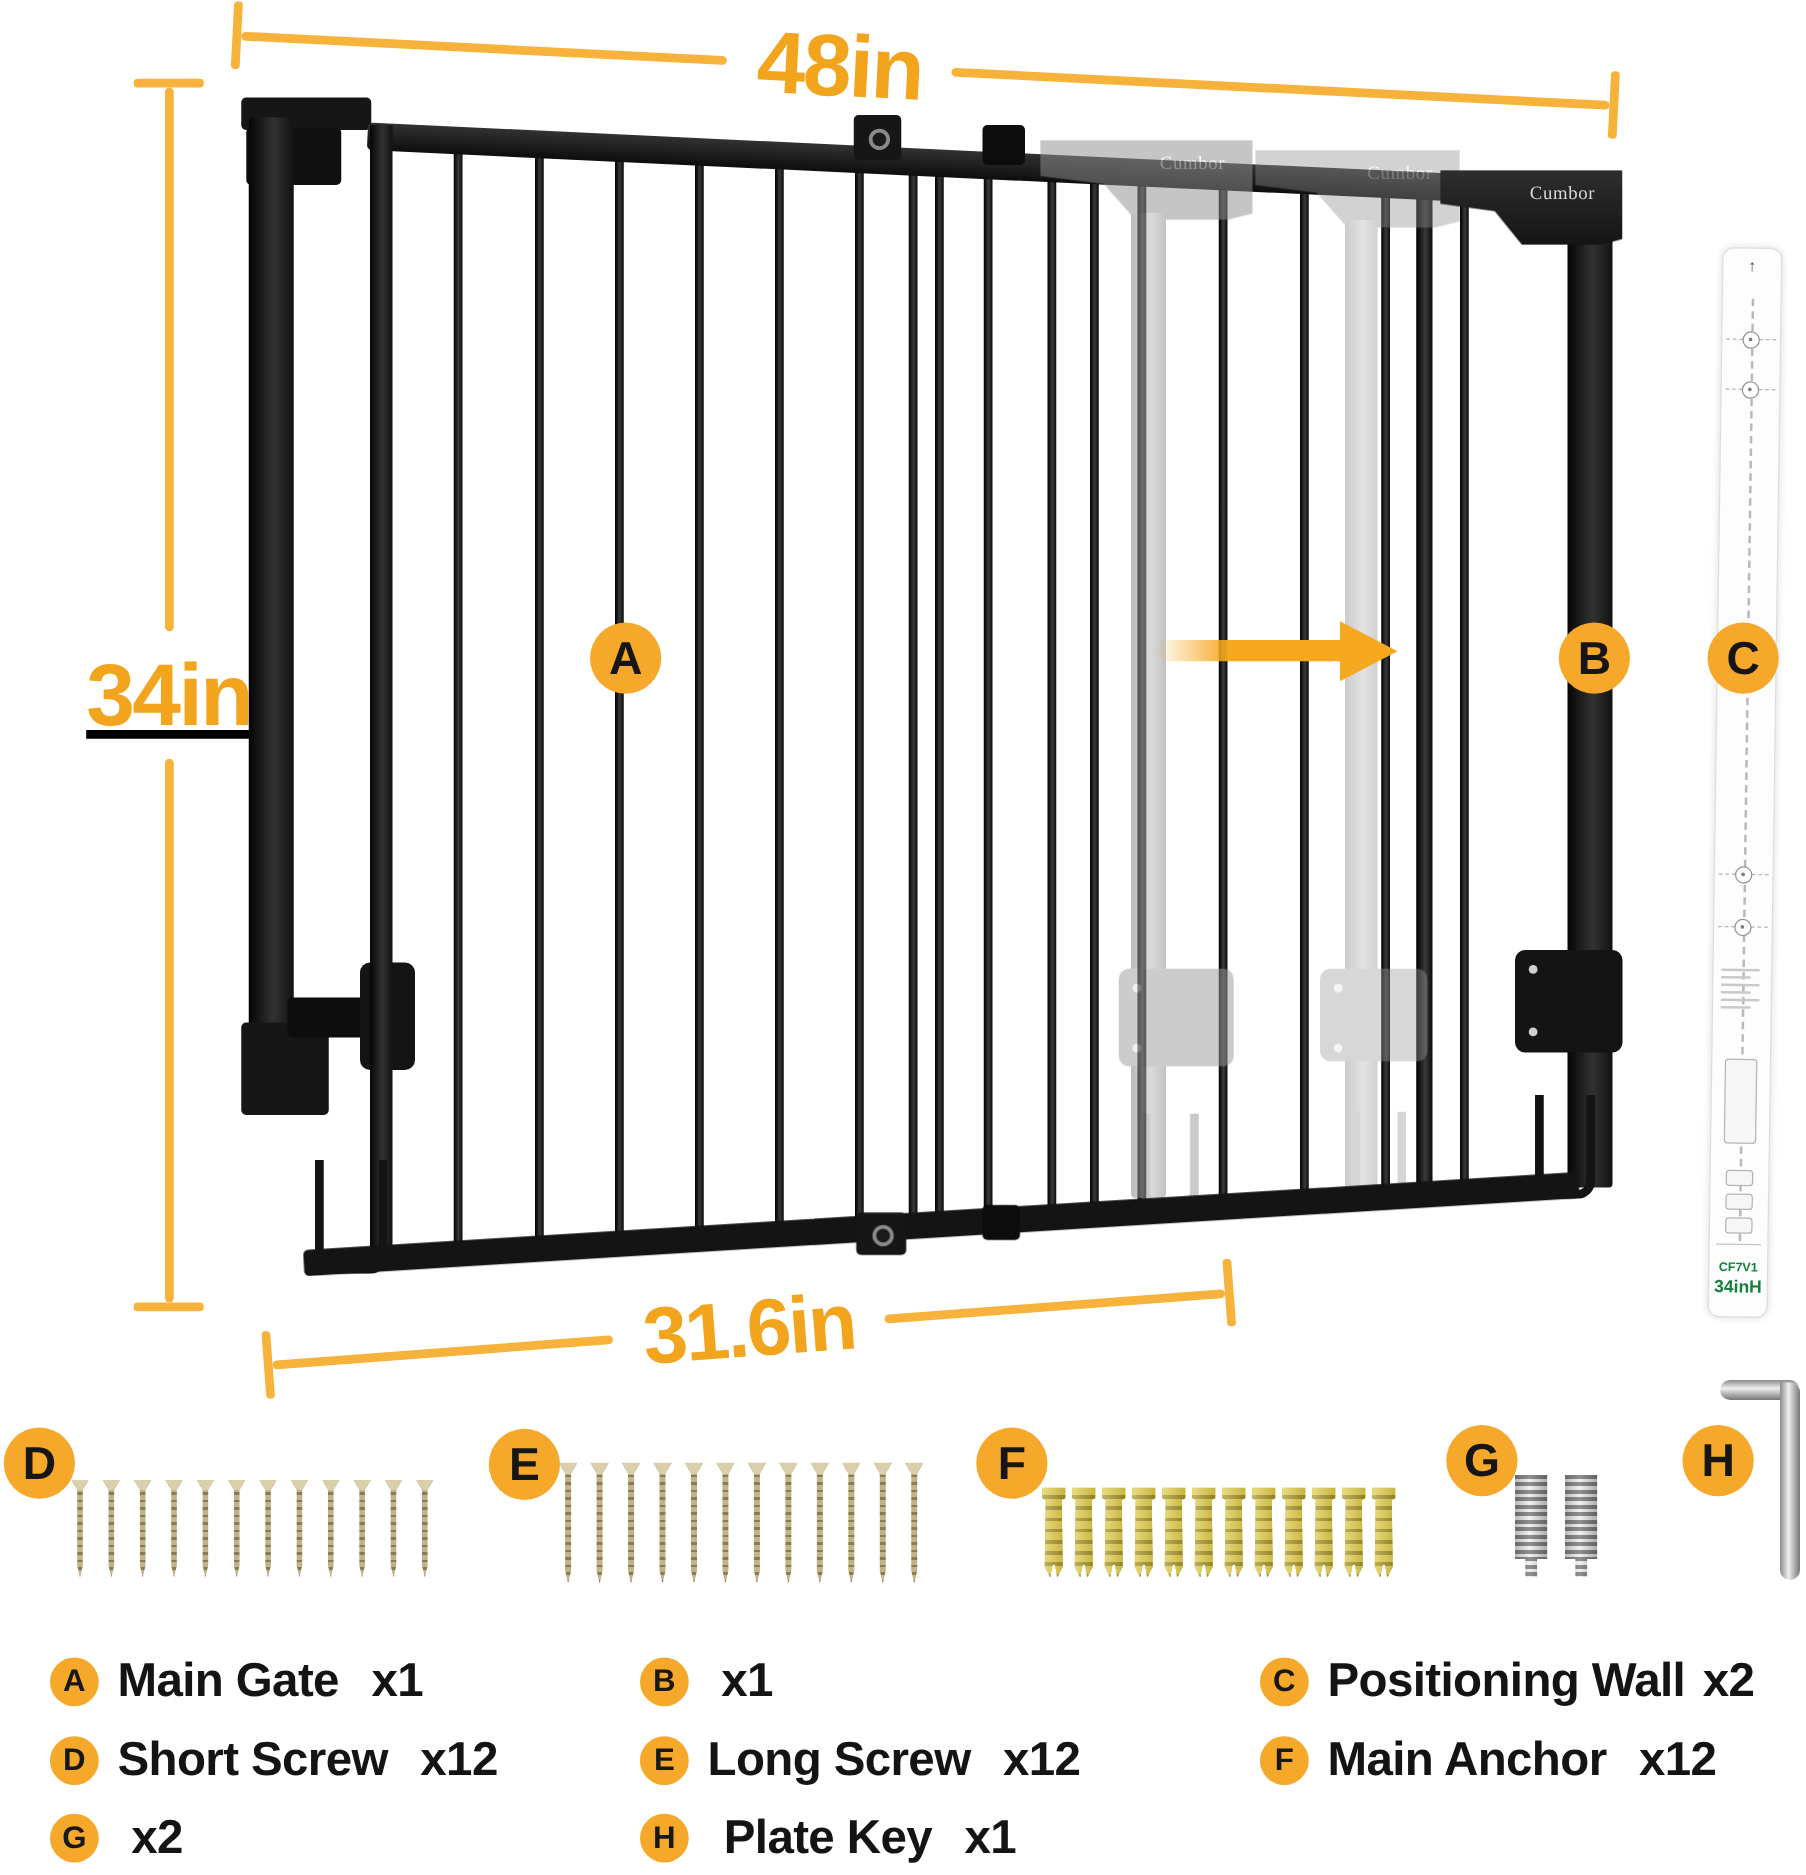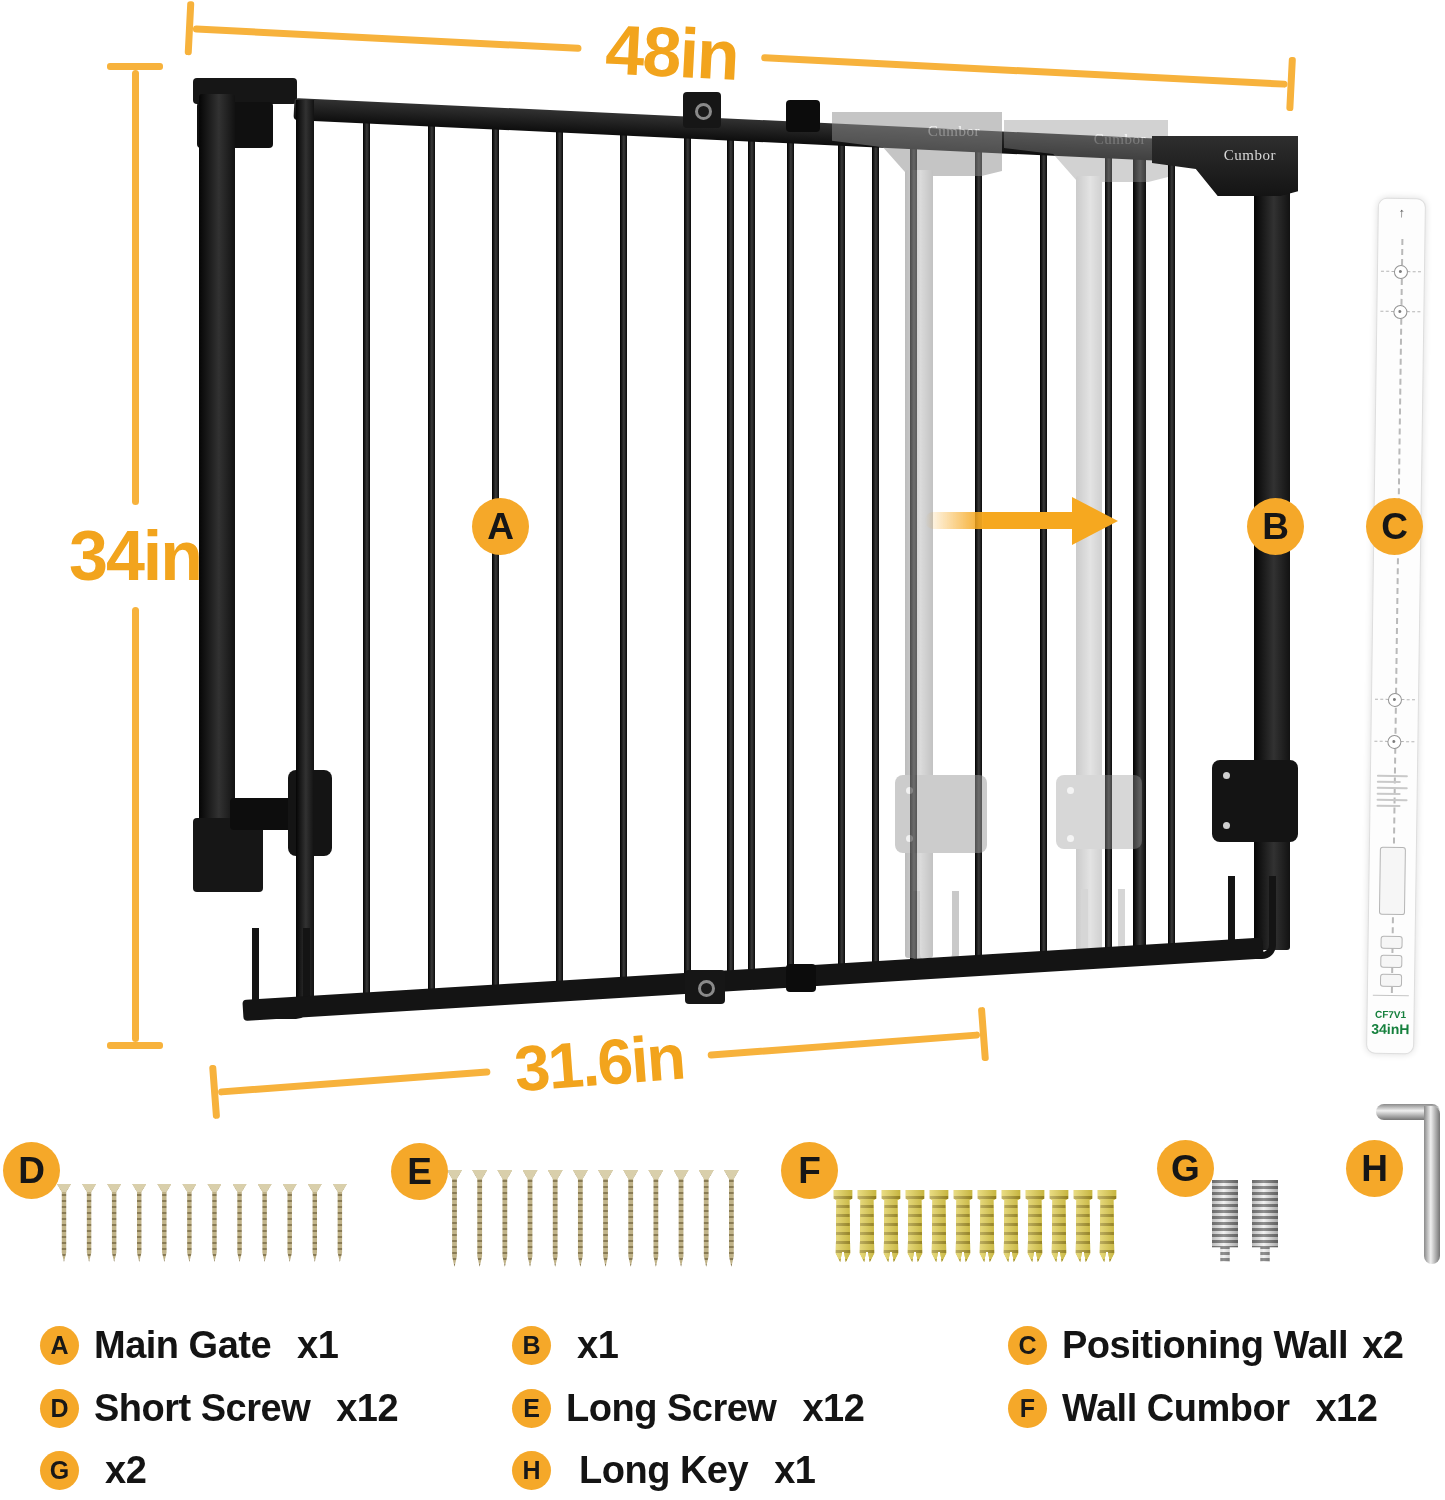"34in" .dim-vert { text-decoration: none -> underline }
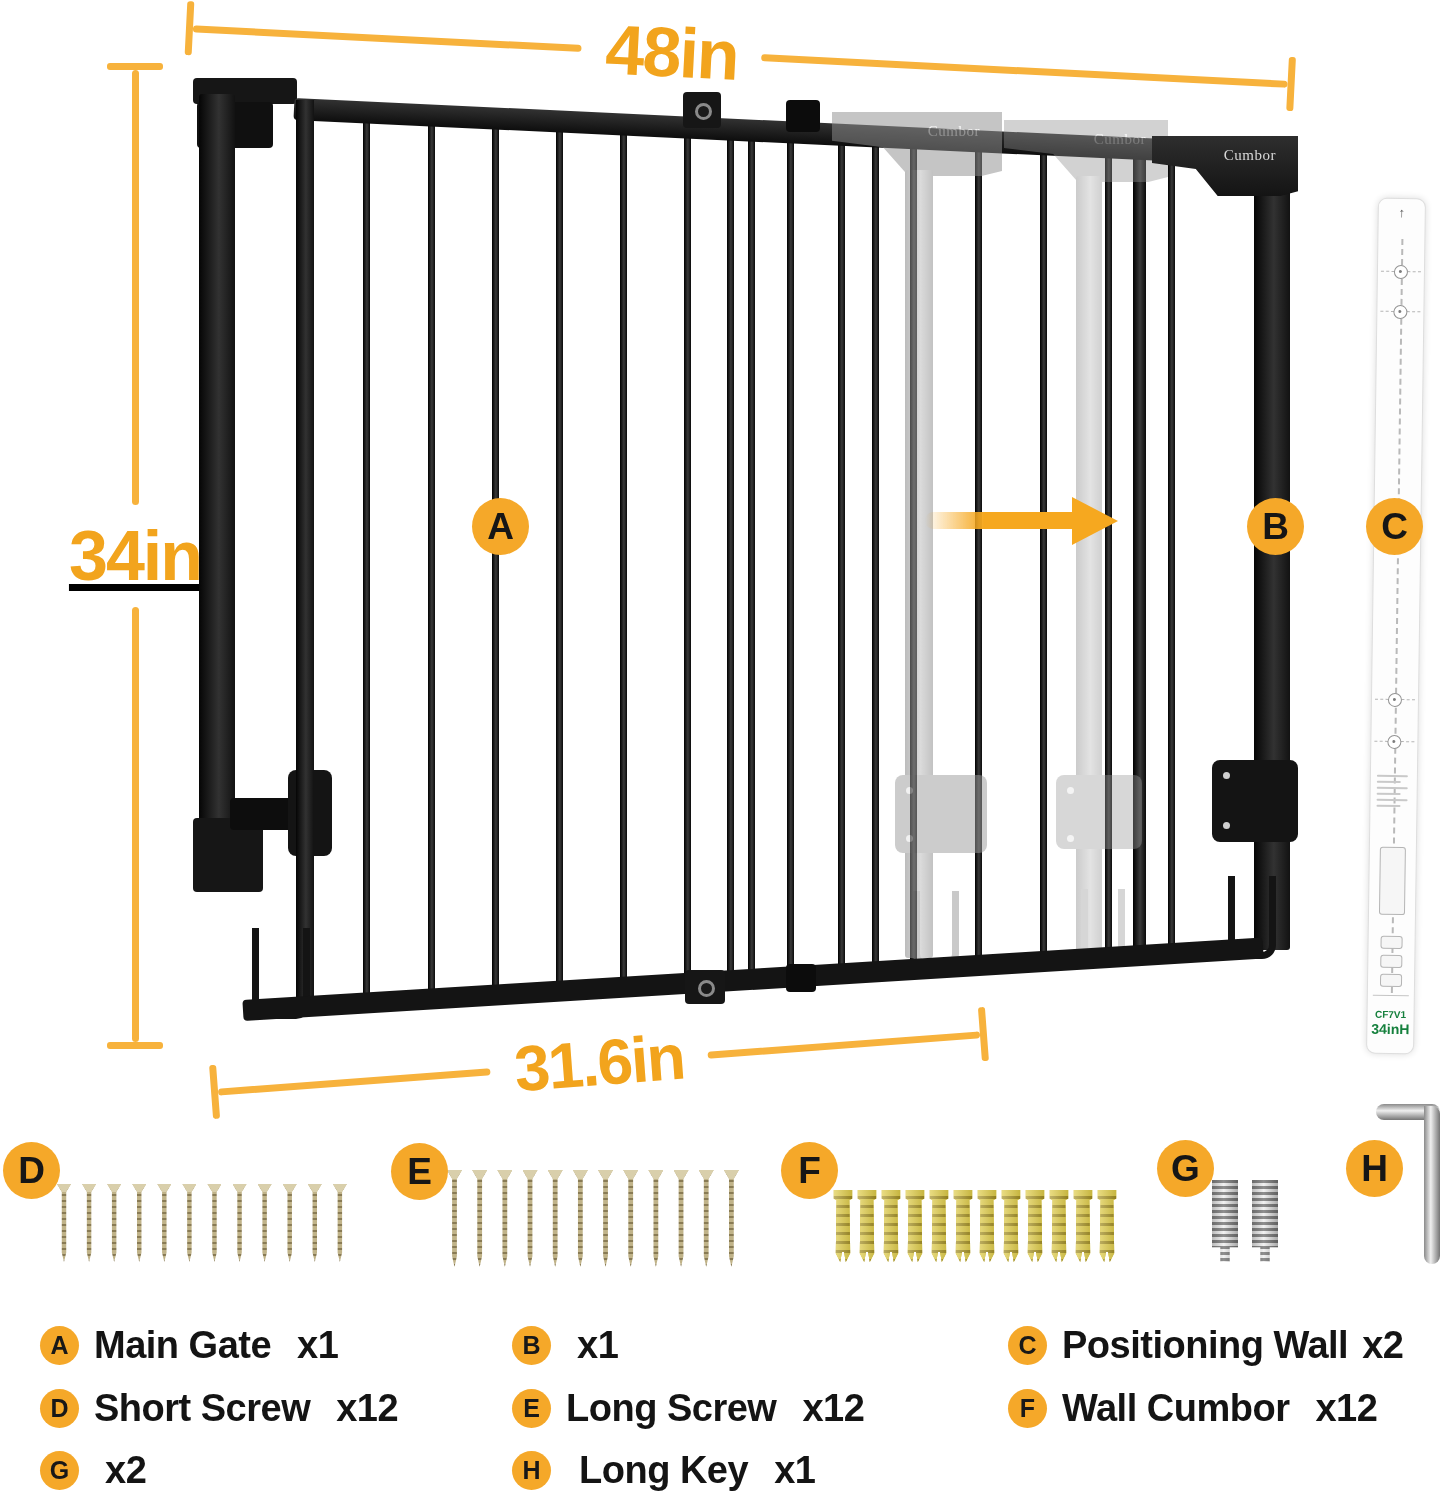"Wall Cumbor" span.lname { text: Wall Cumbor -> Main Anchor }
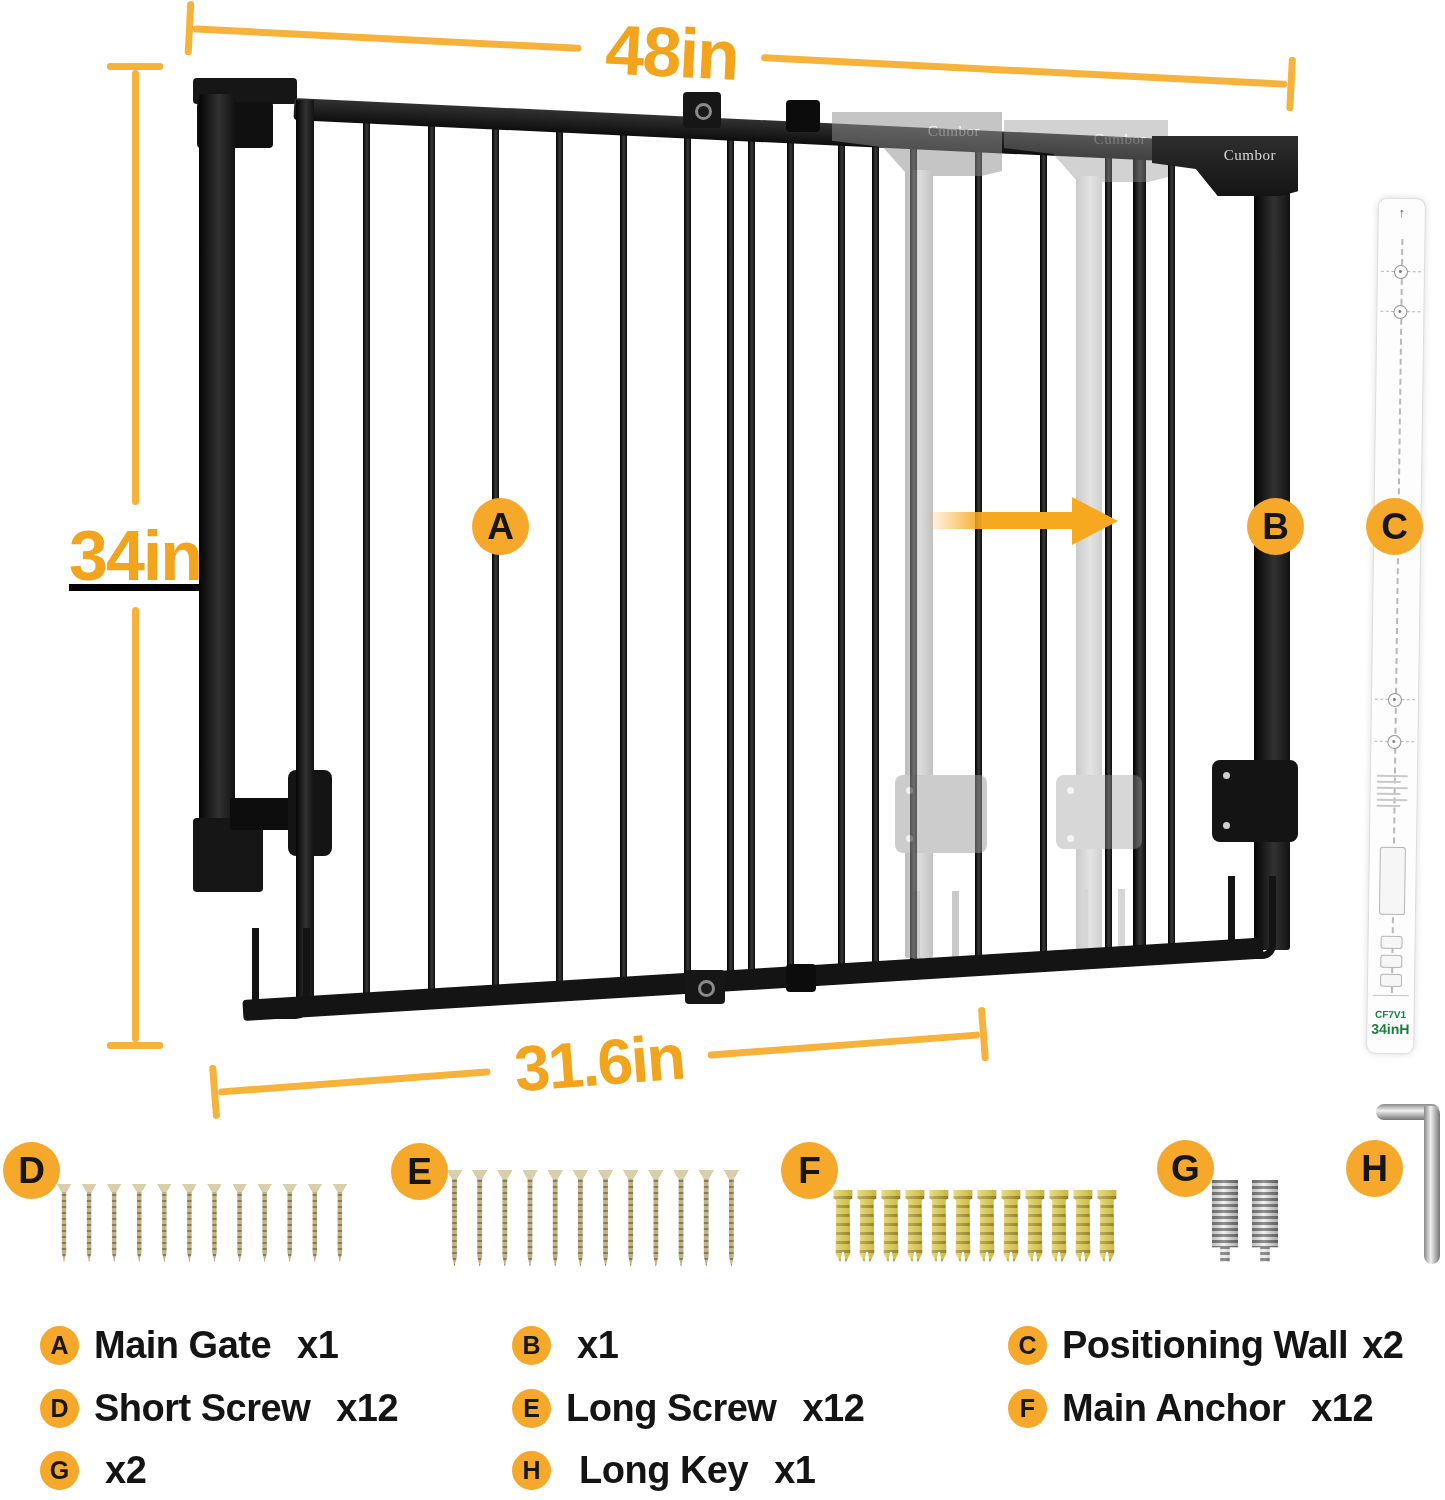"Long Key" span.lname { text: Long -> Plate }
